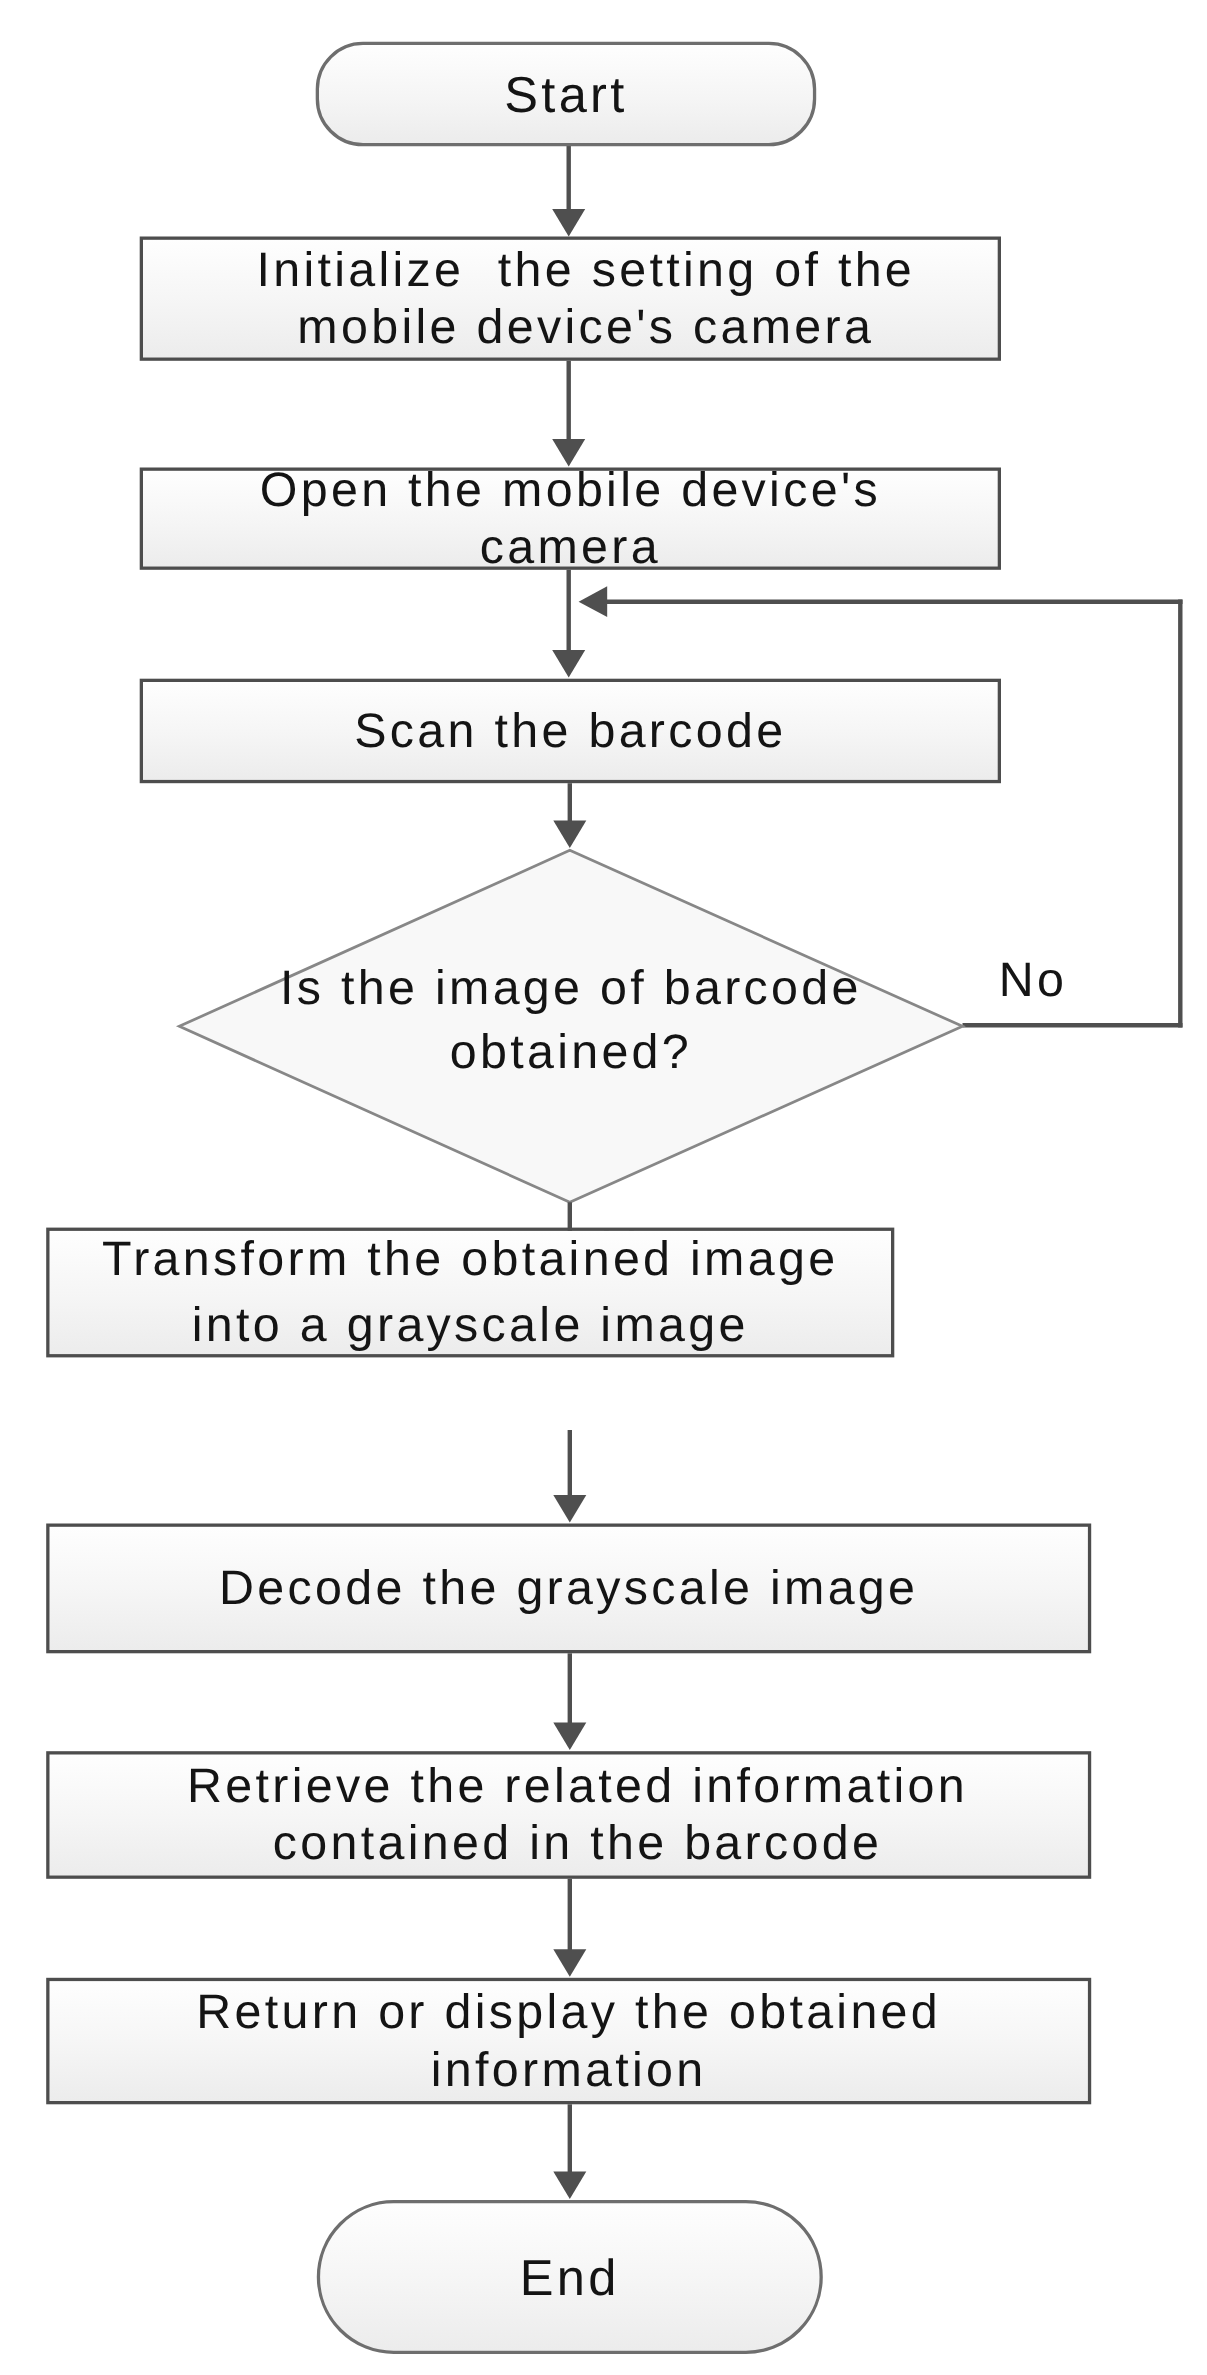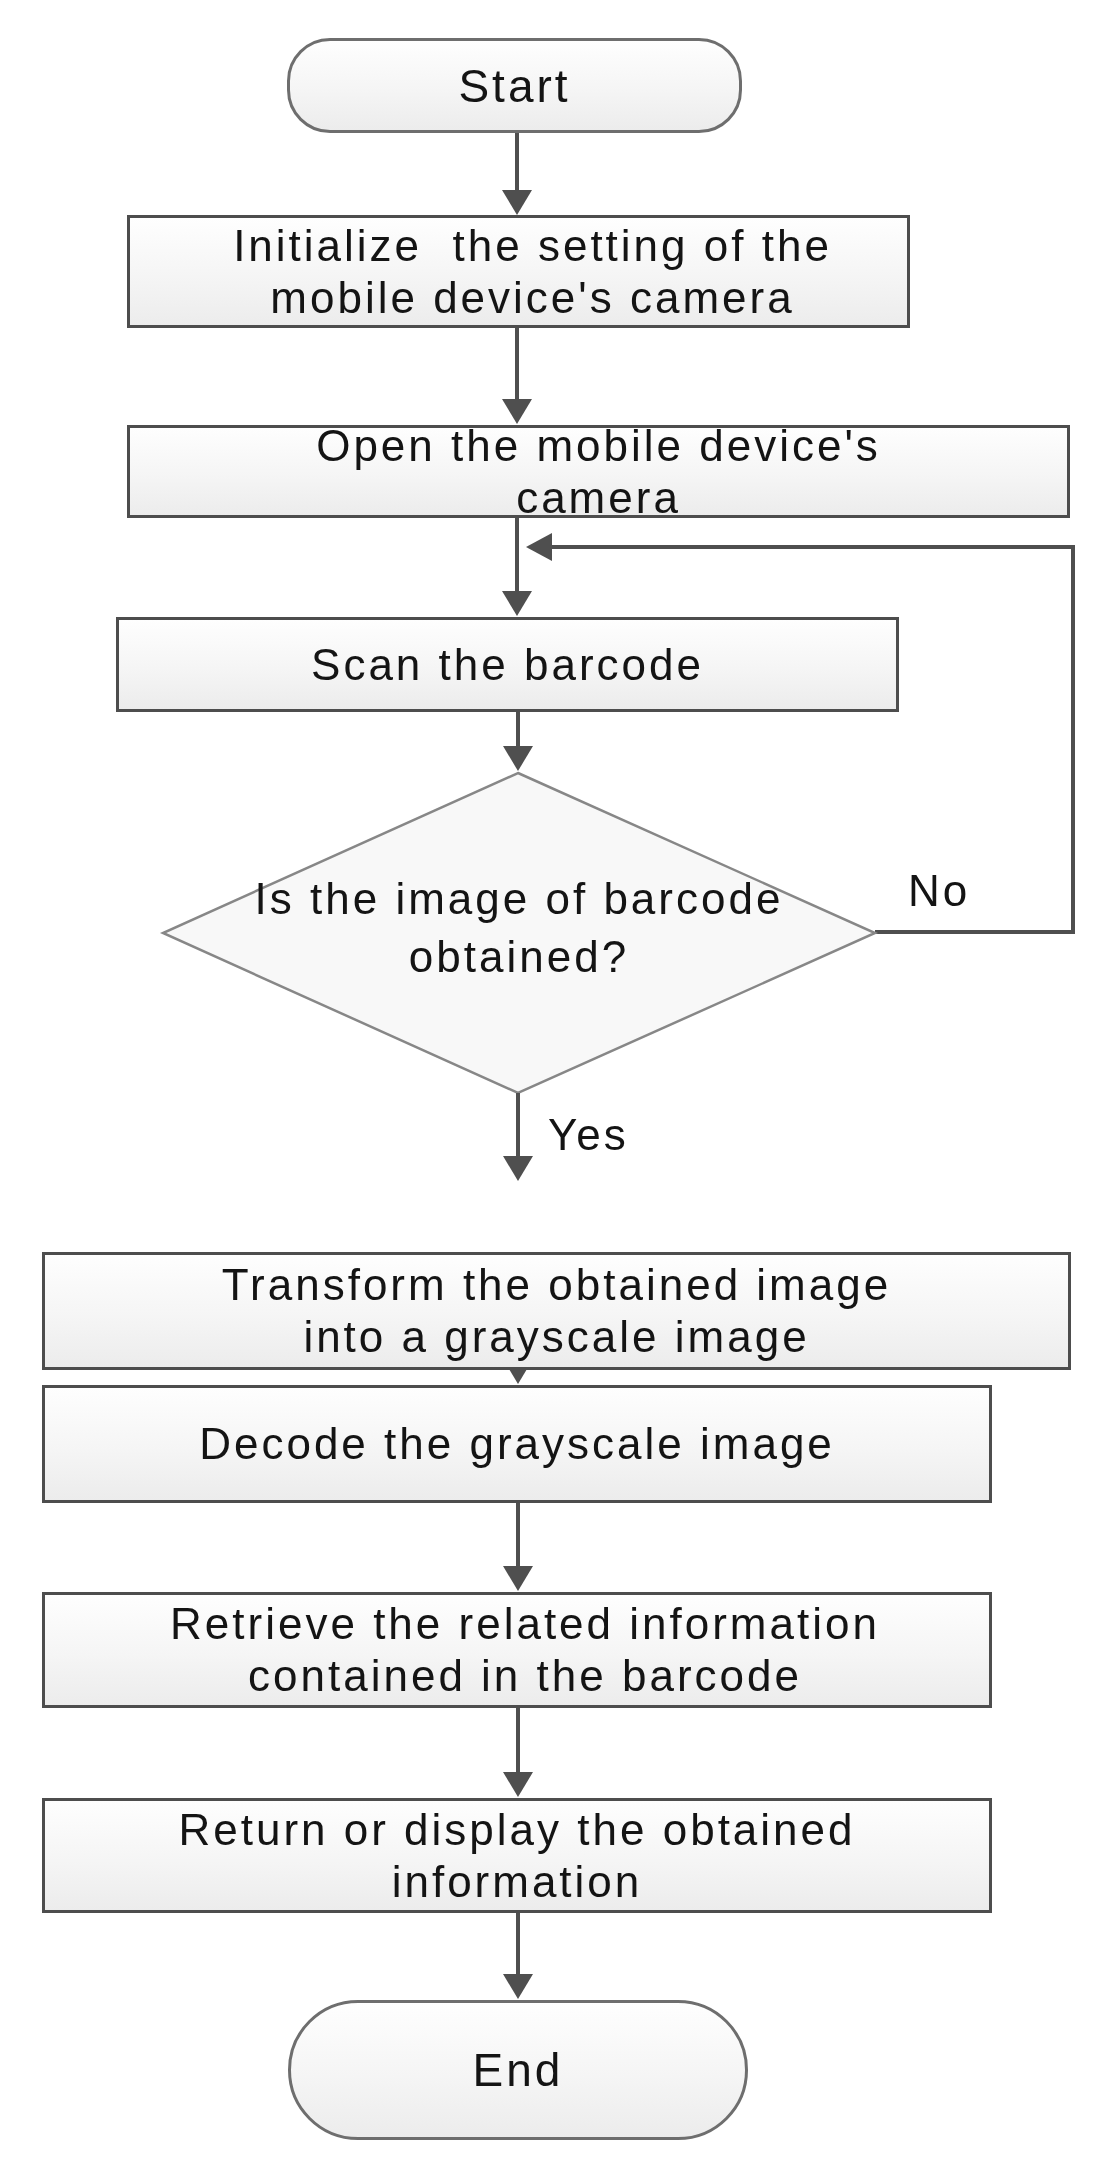"Open the mobile device's" .n-open { width: 943px -> 783px }
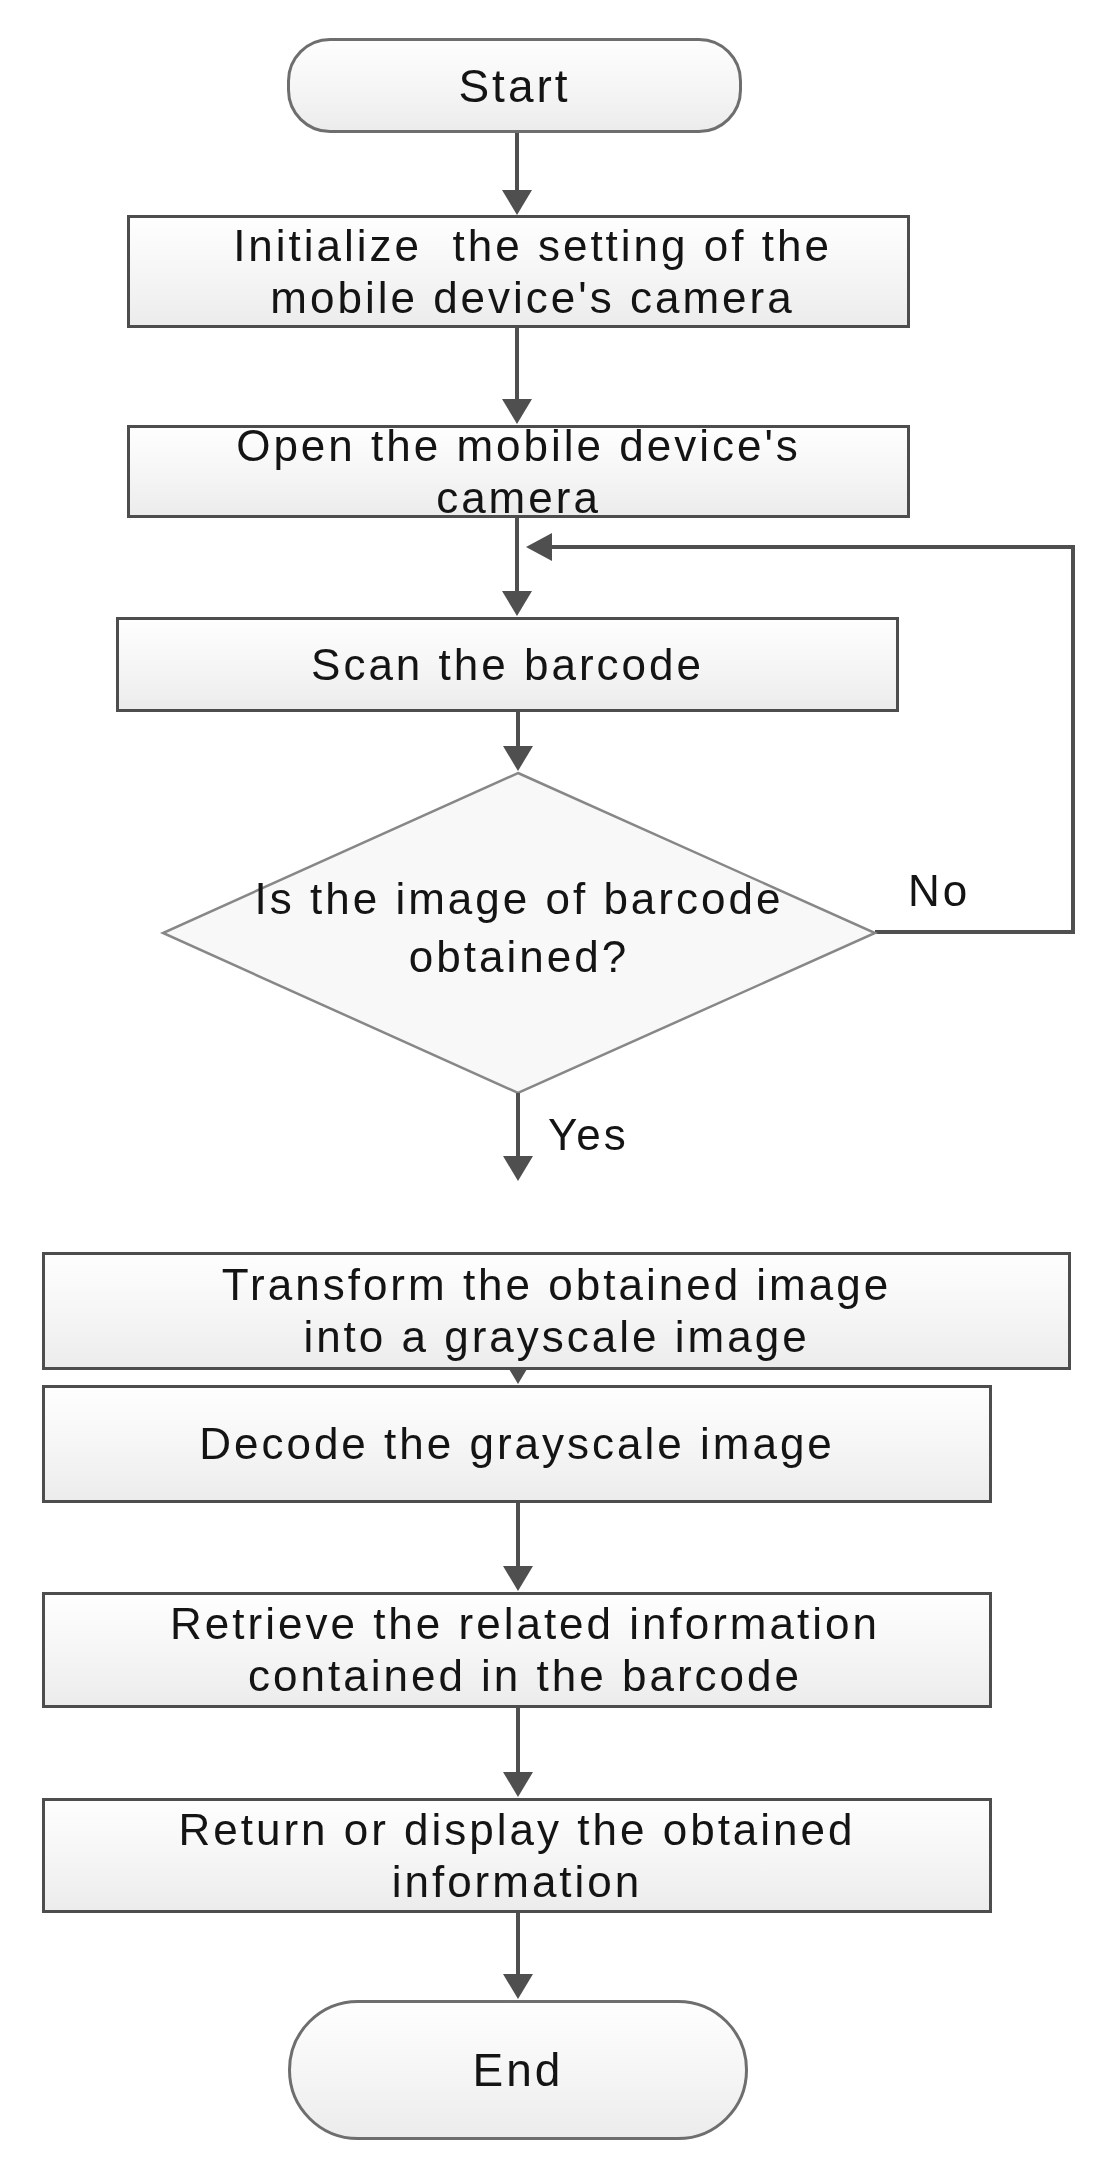"Scan the barcode" .n-scan { left: 116px -> 127px }
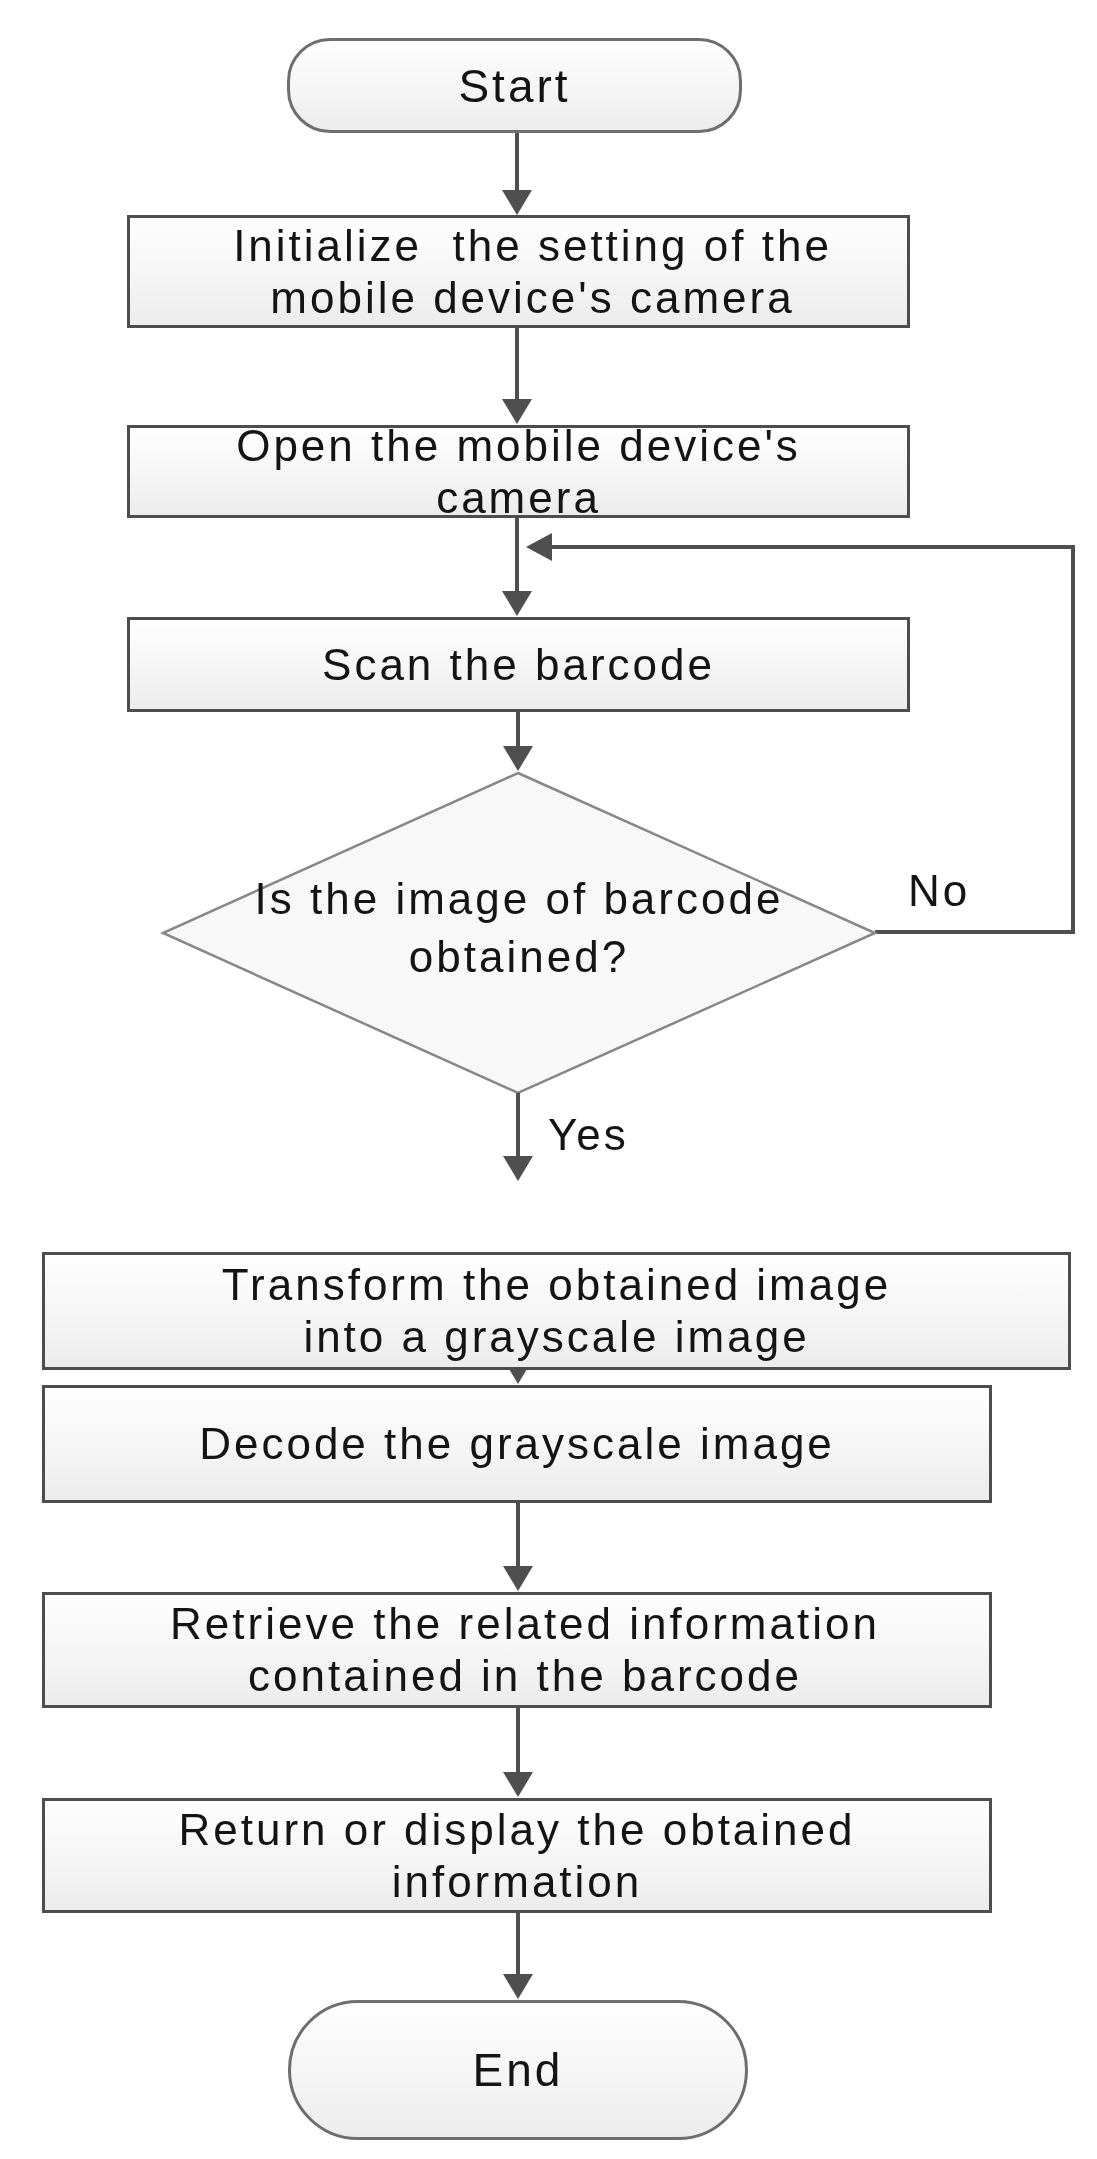"Transform the obtained image" .n-transform { justify-content: none -> space-between; top: 1252px -> 1116px; width: 1029px -> 771px }
